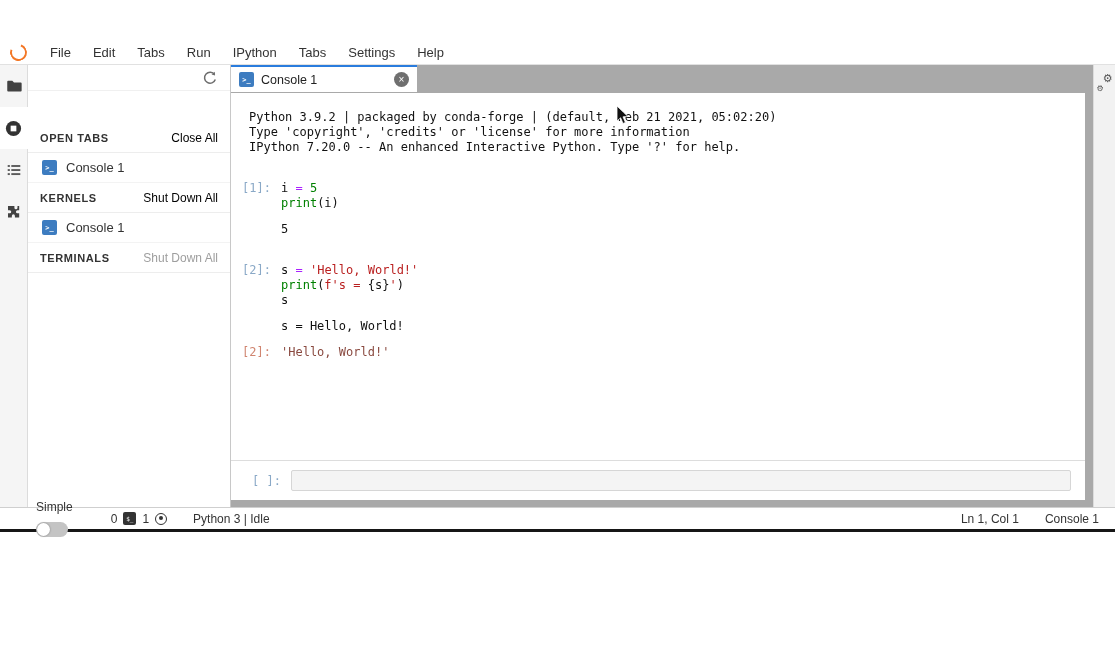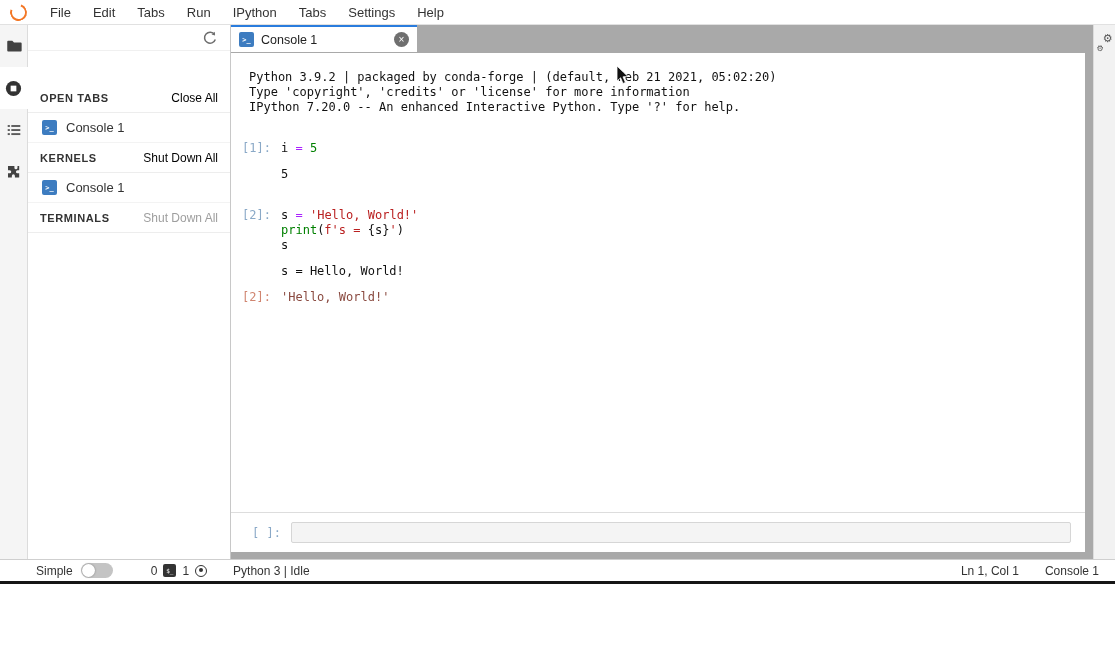"File" .app { height: 584px -> 492px; margin-top: none -> 40px }
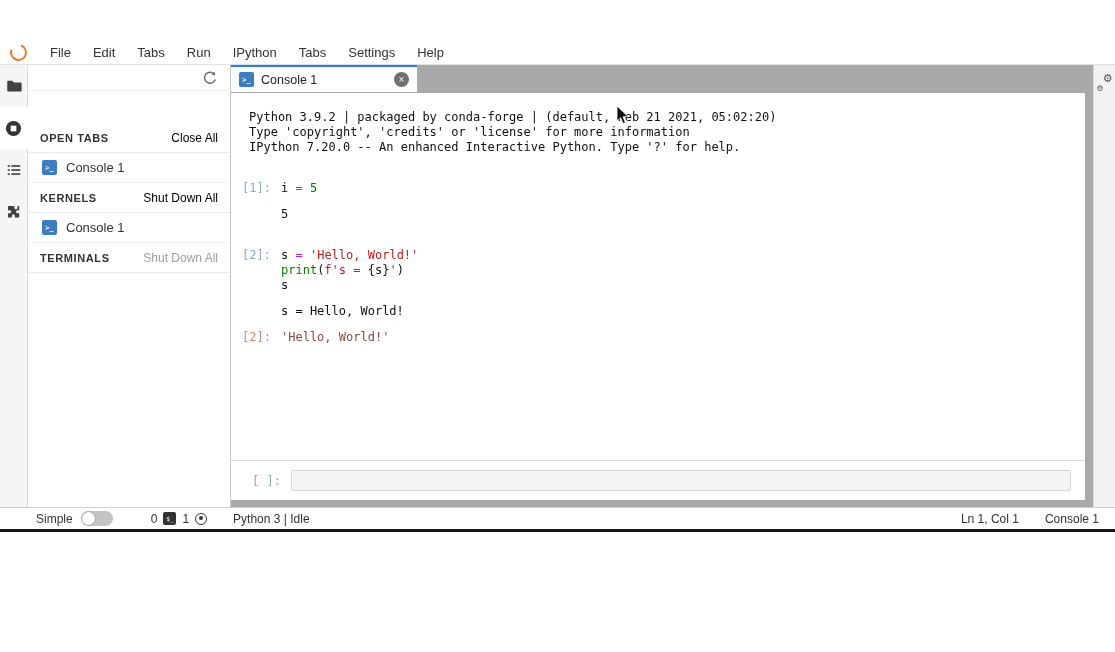"print(i)" div.line { html: none -> <div><span></span><span><span>print</span><span>(</span><span>i</span><span>)</span></span></div> }
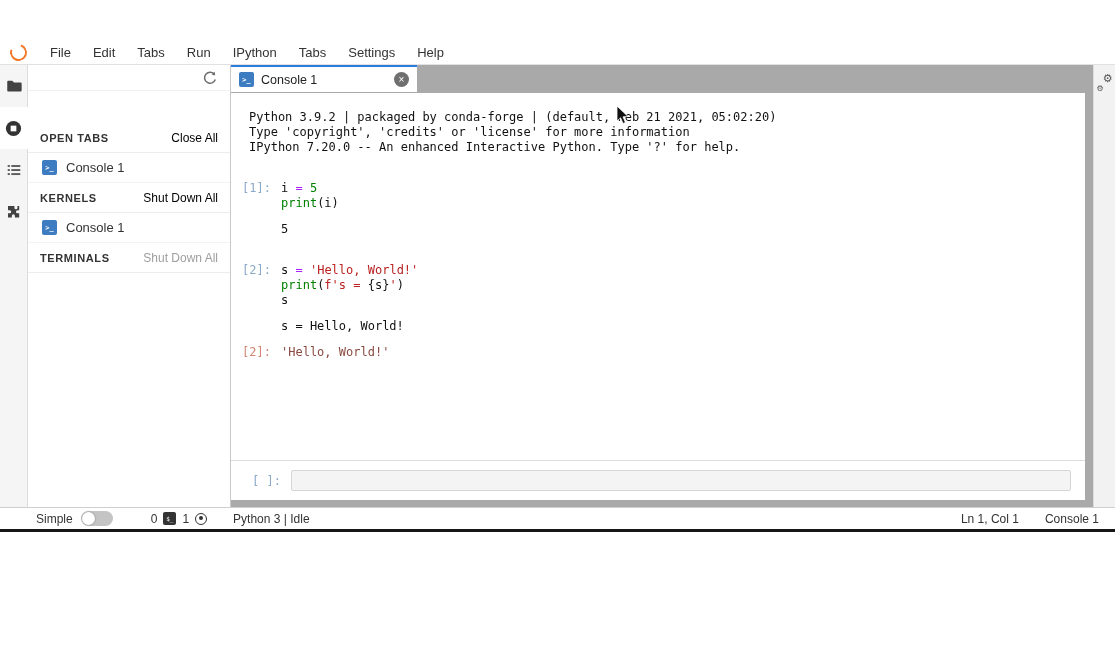"Simple" .sb-left { align-items: flex-end -> flex-start; flex-direction: none -> column }
